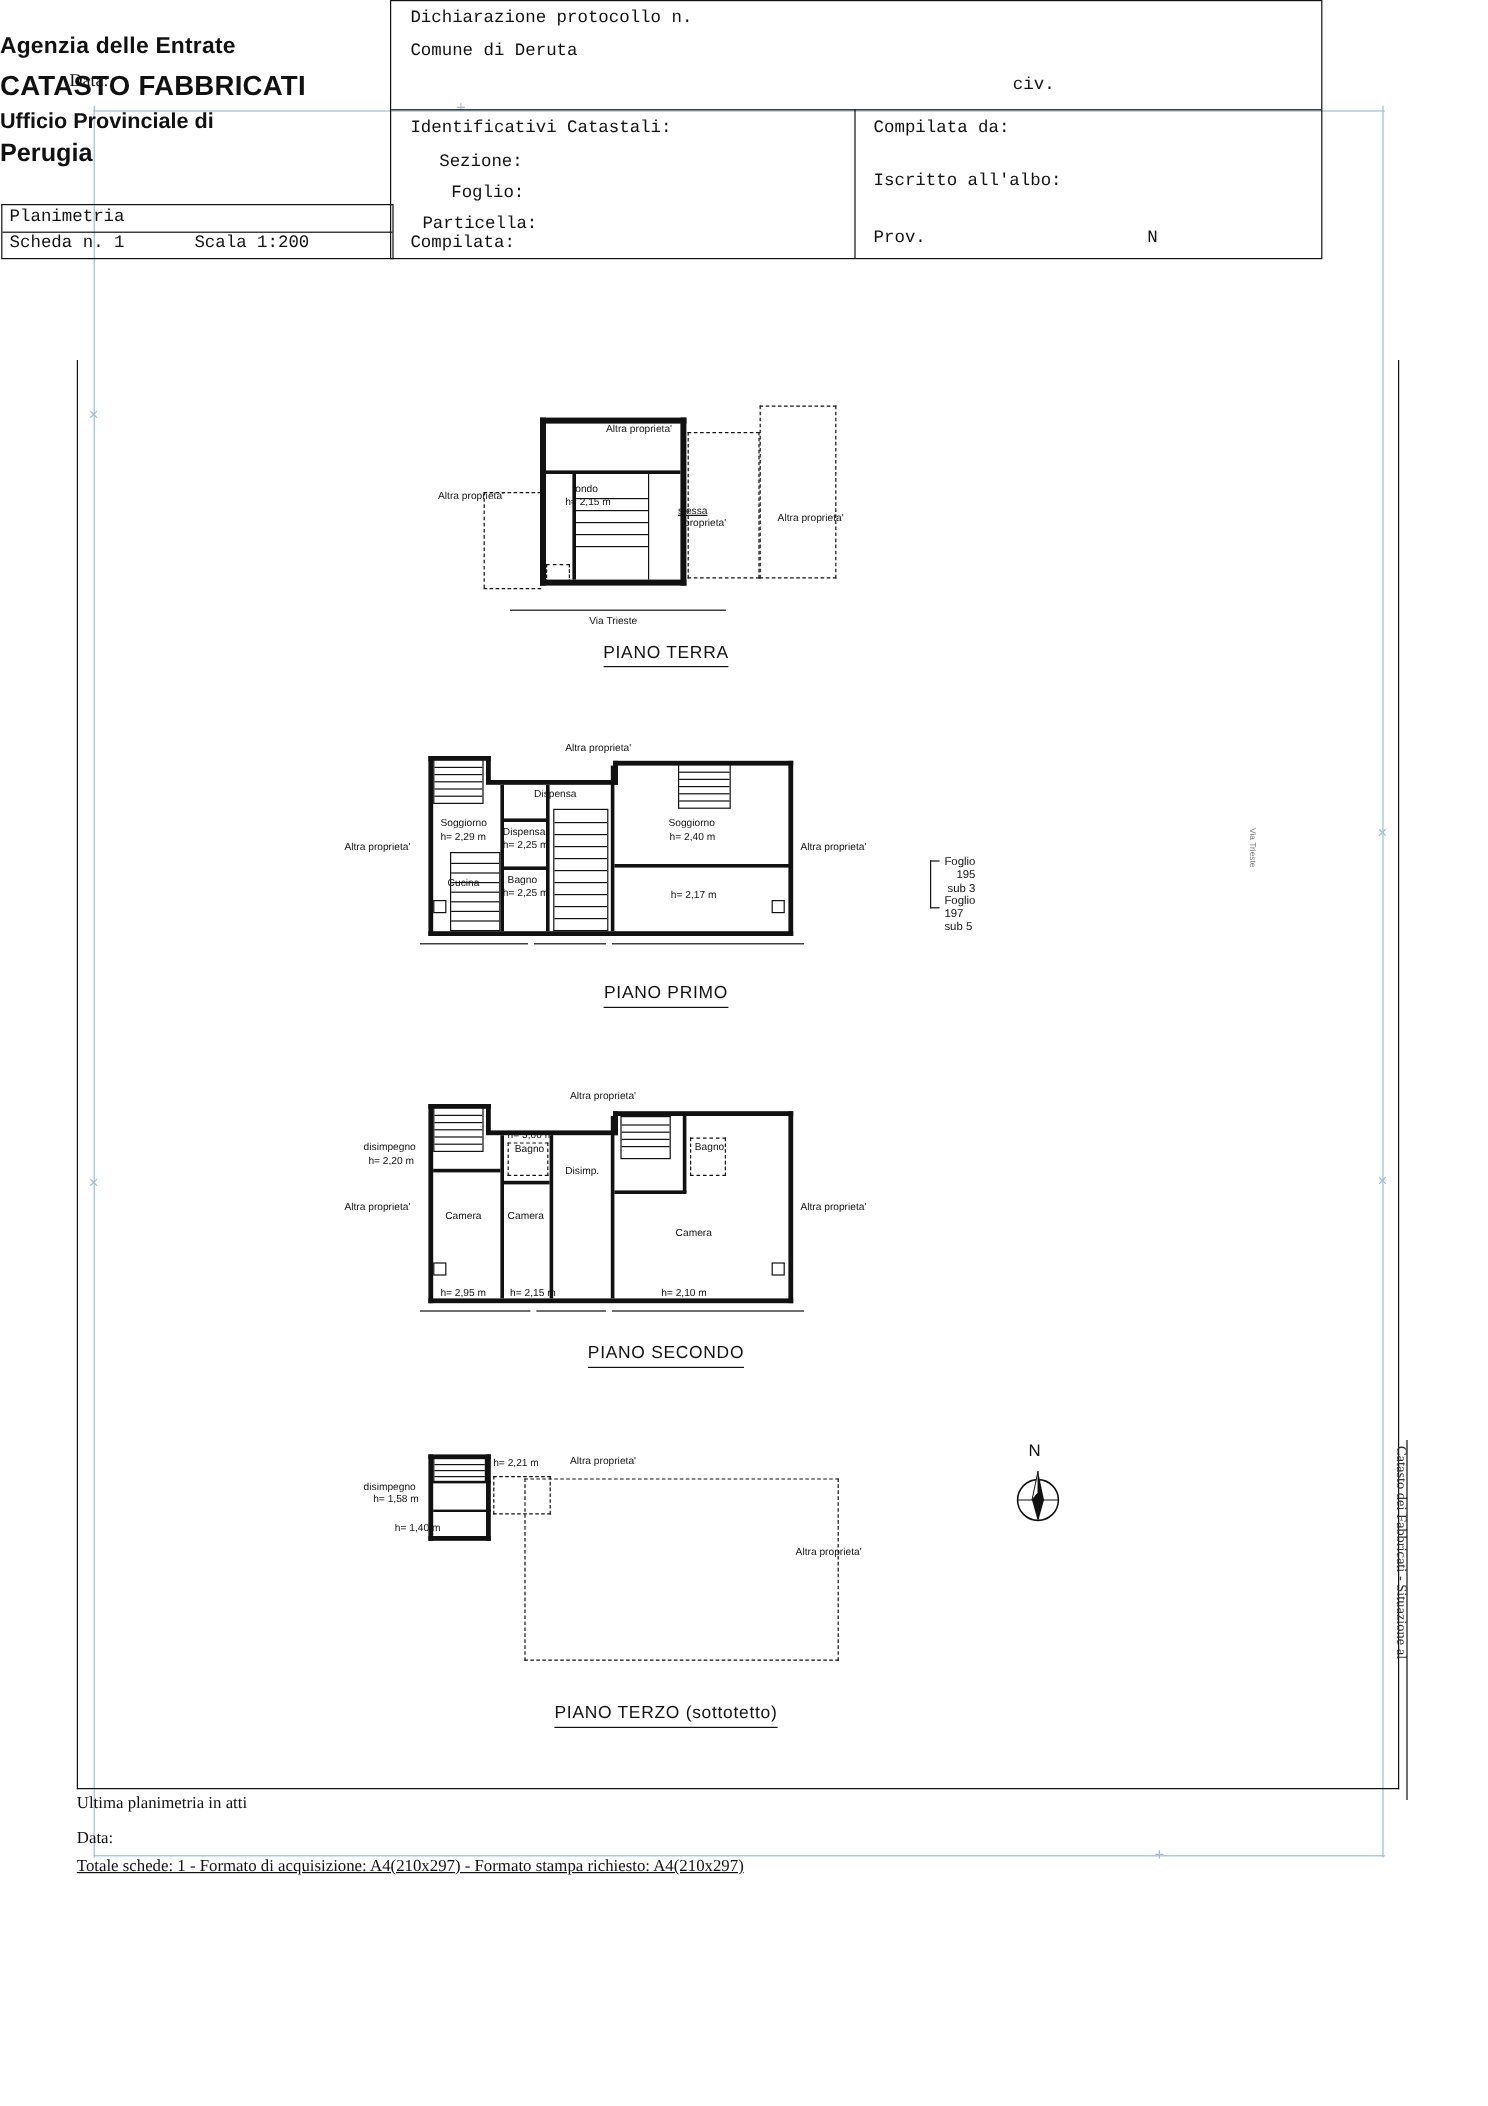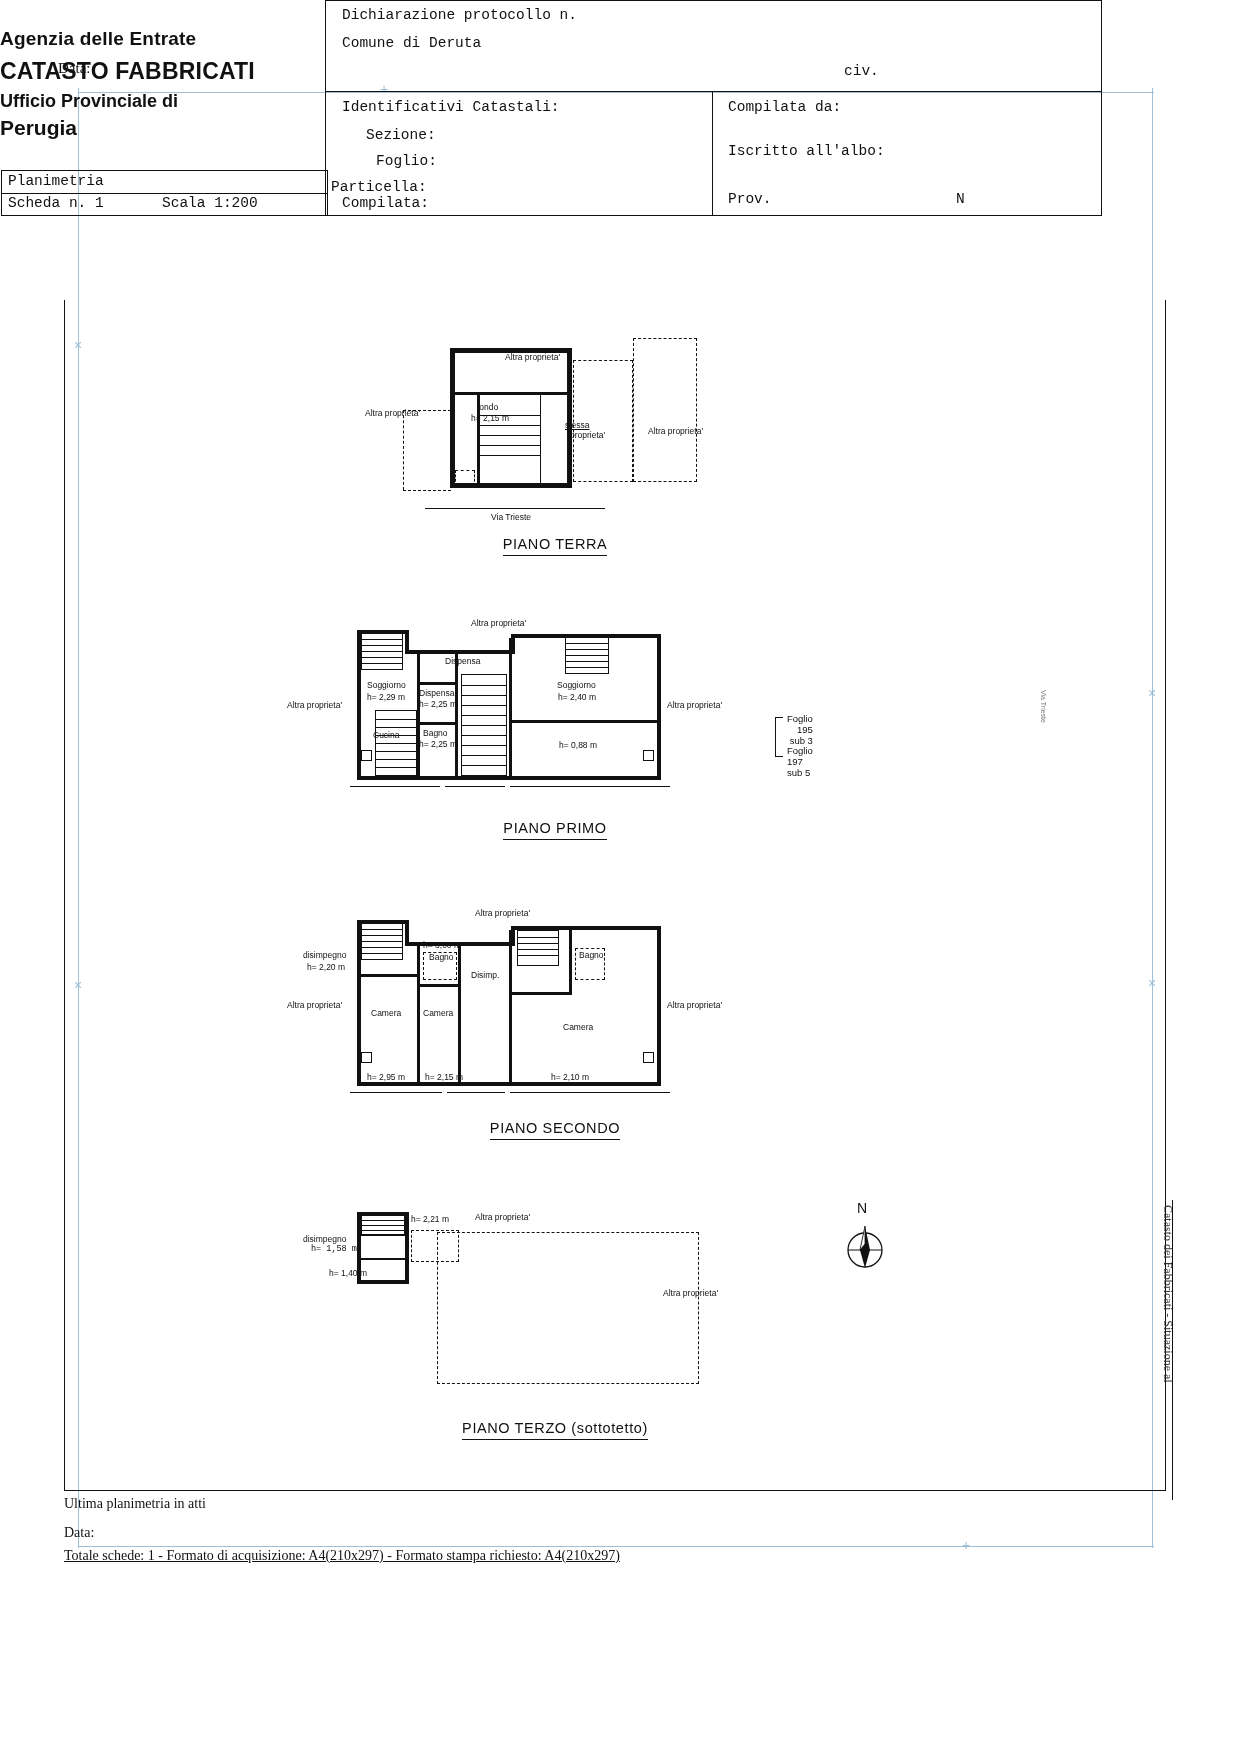"Particella:" div.cell { left: 5px -> 26px }
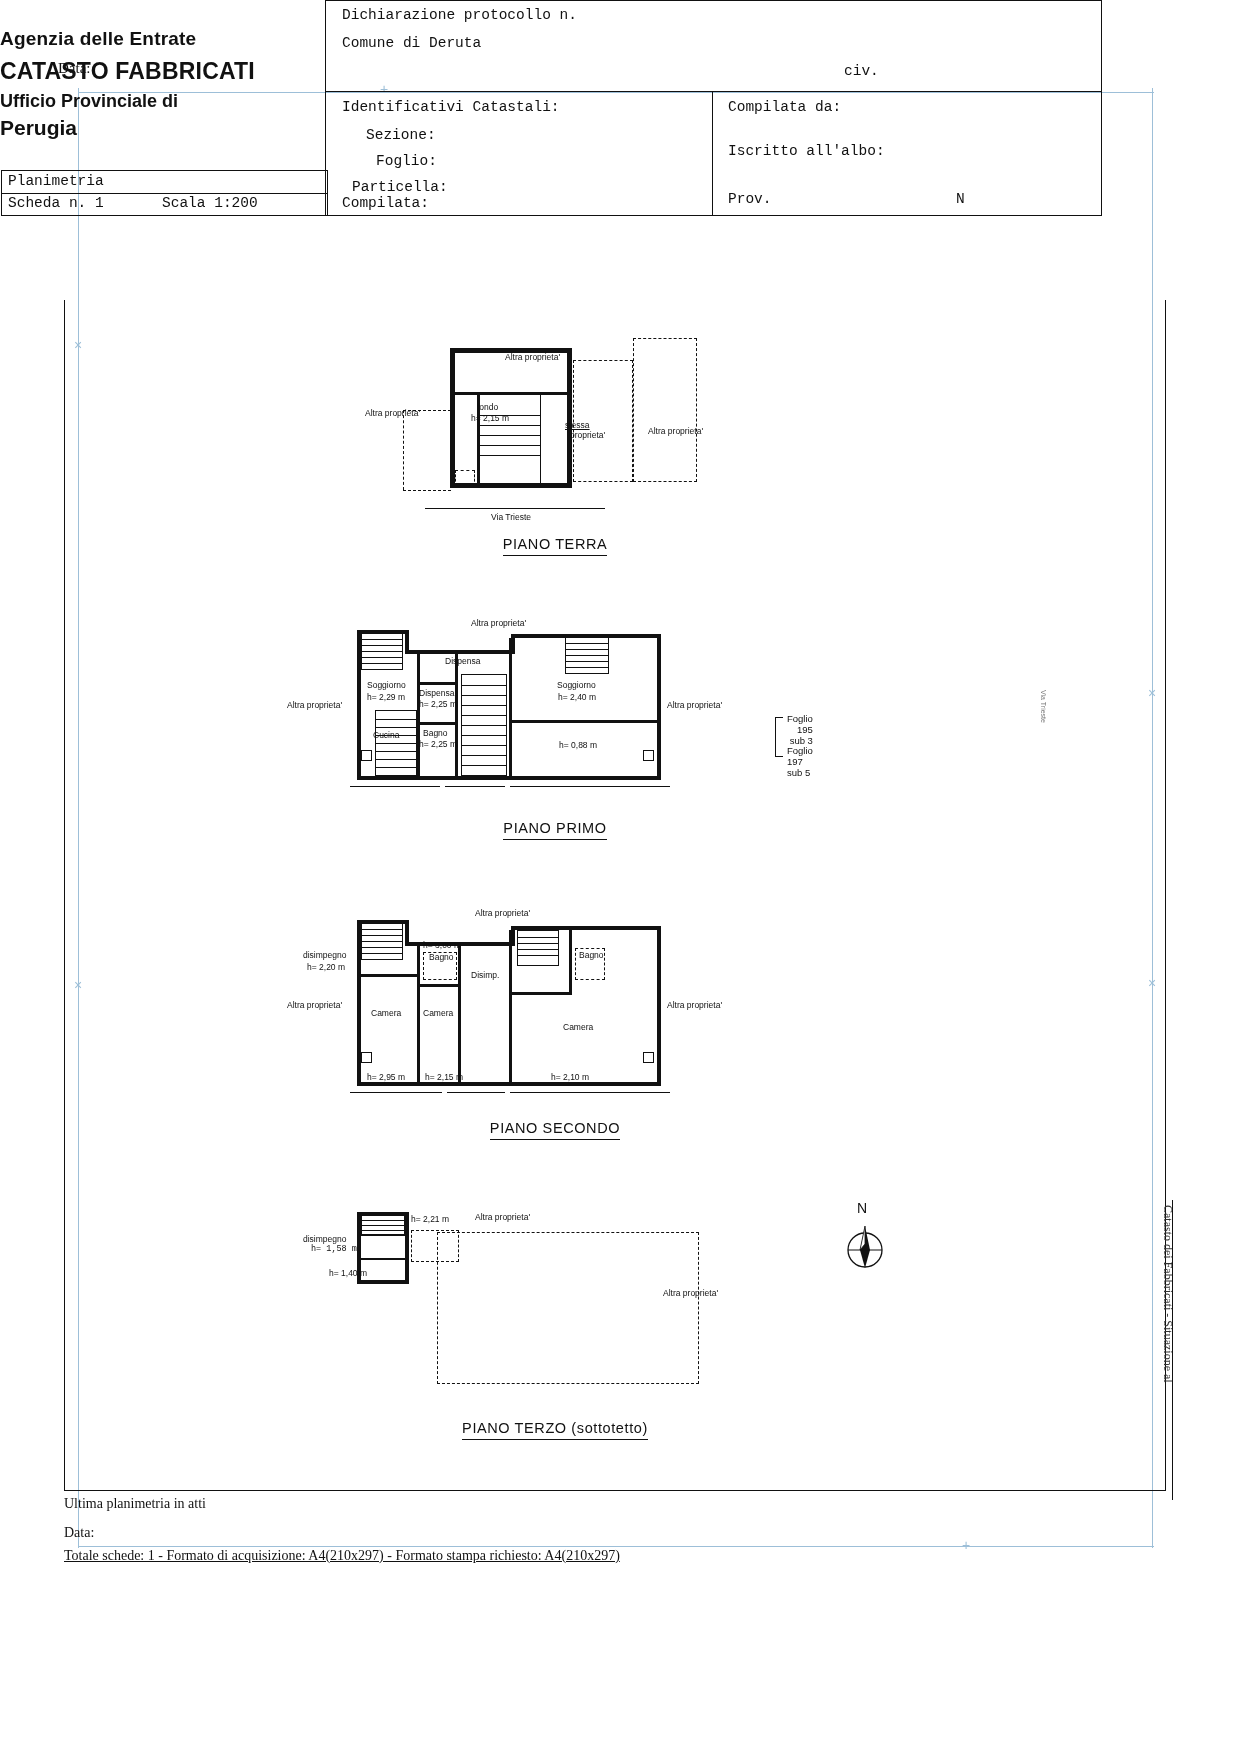"h= 0,88 m" div.lbl { text: 0,88 -> 2,17 }
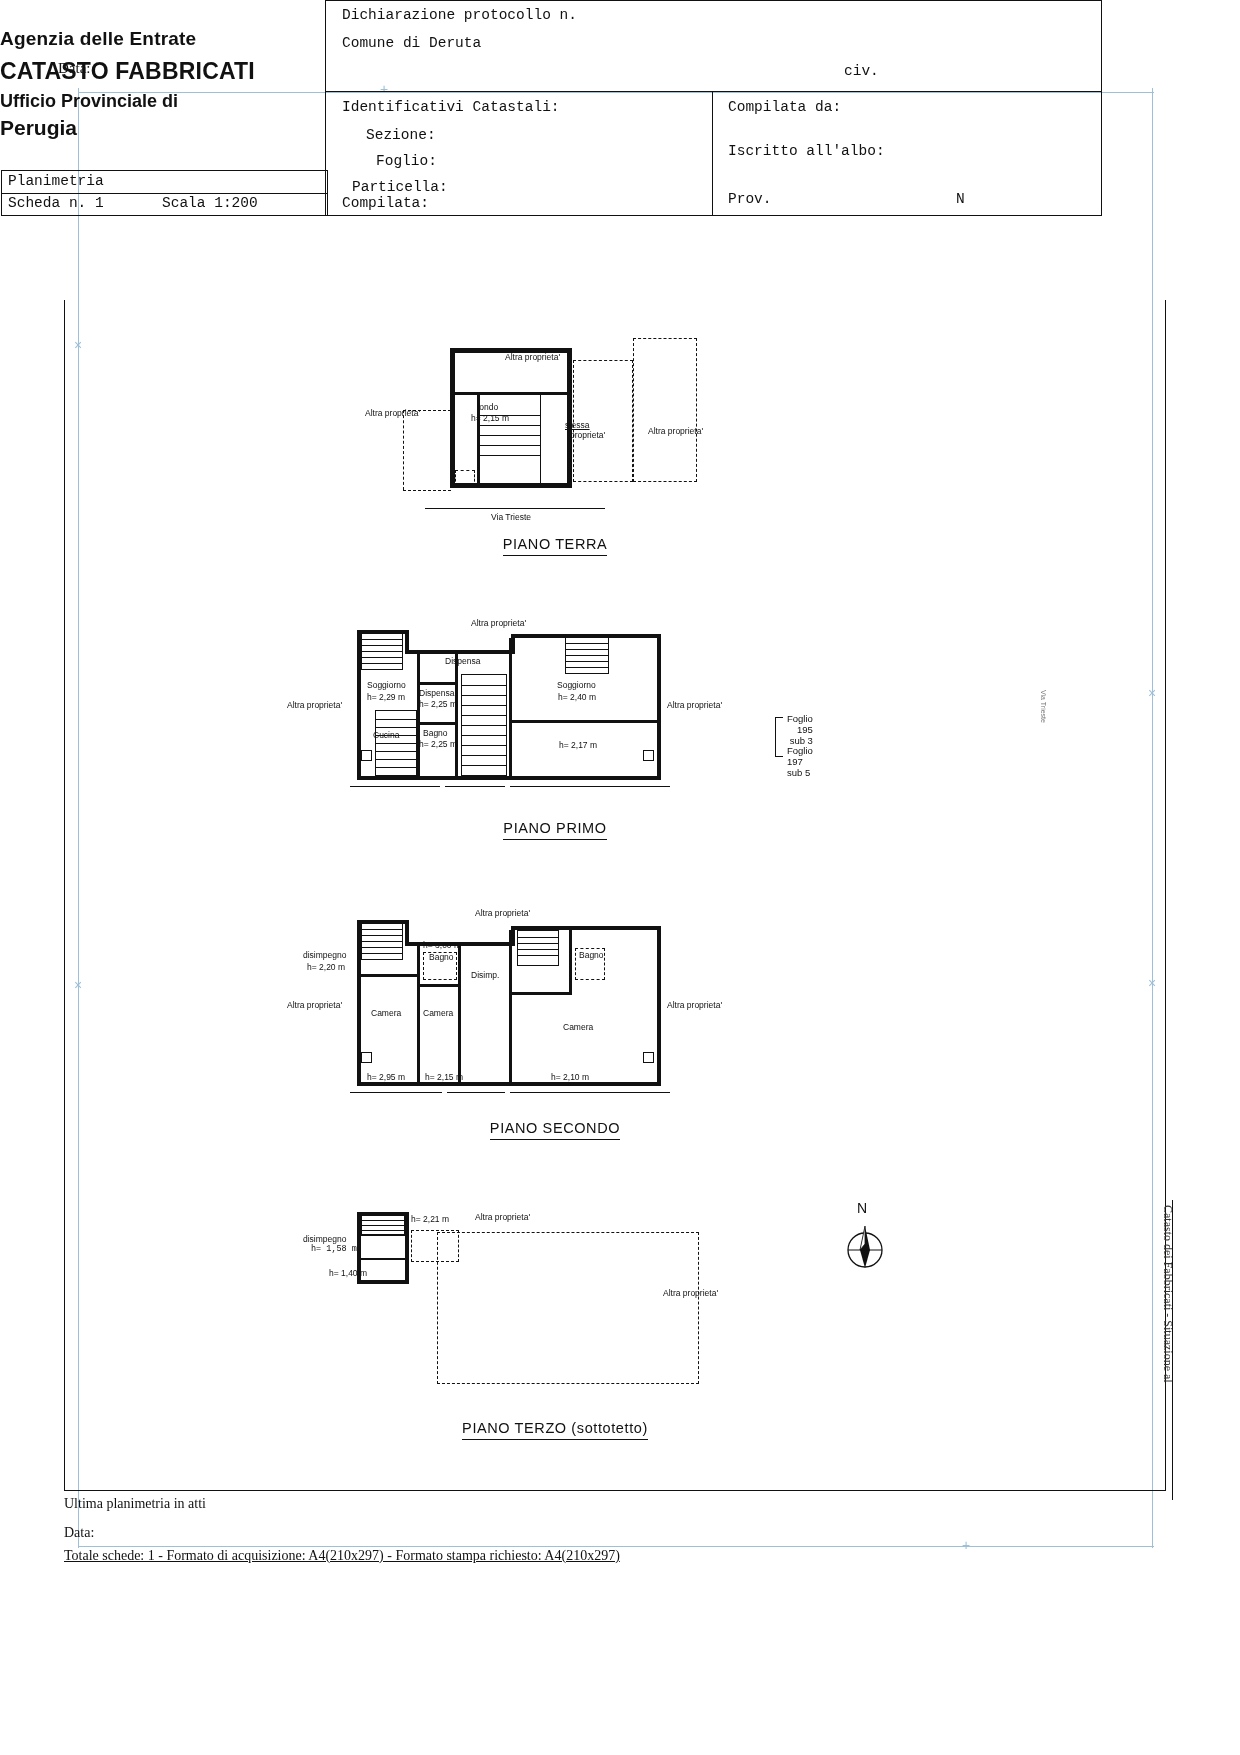"h= 1,58 m" div.lbl { font-family: Liberation Mono, monospace -> none }
